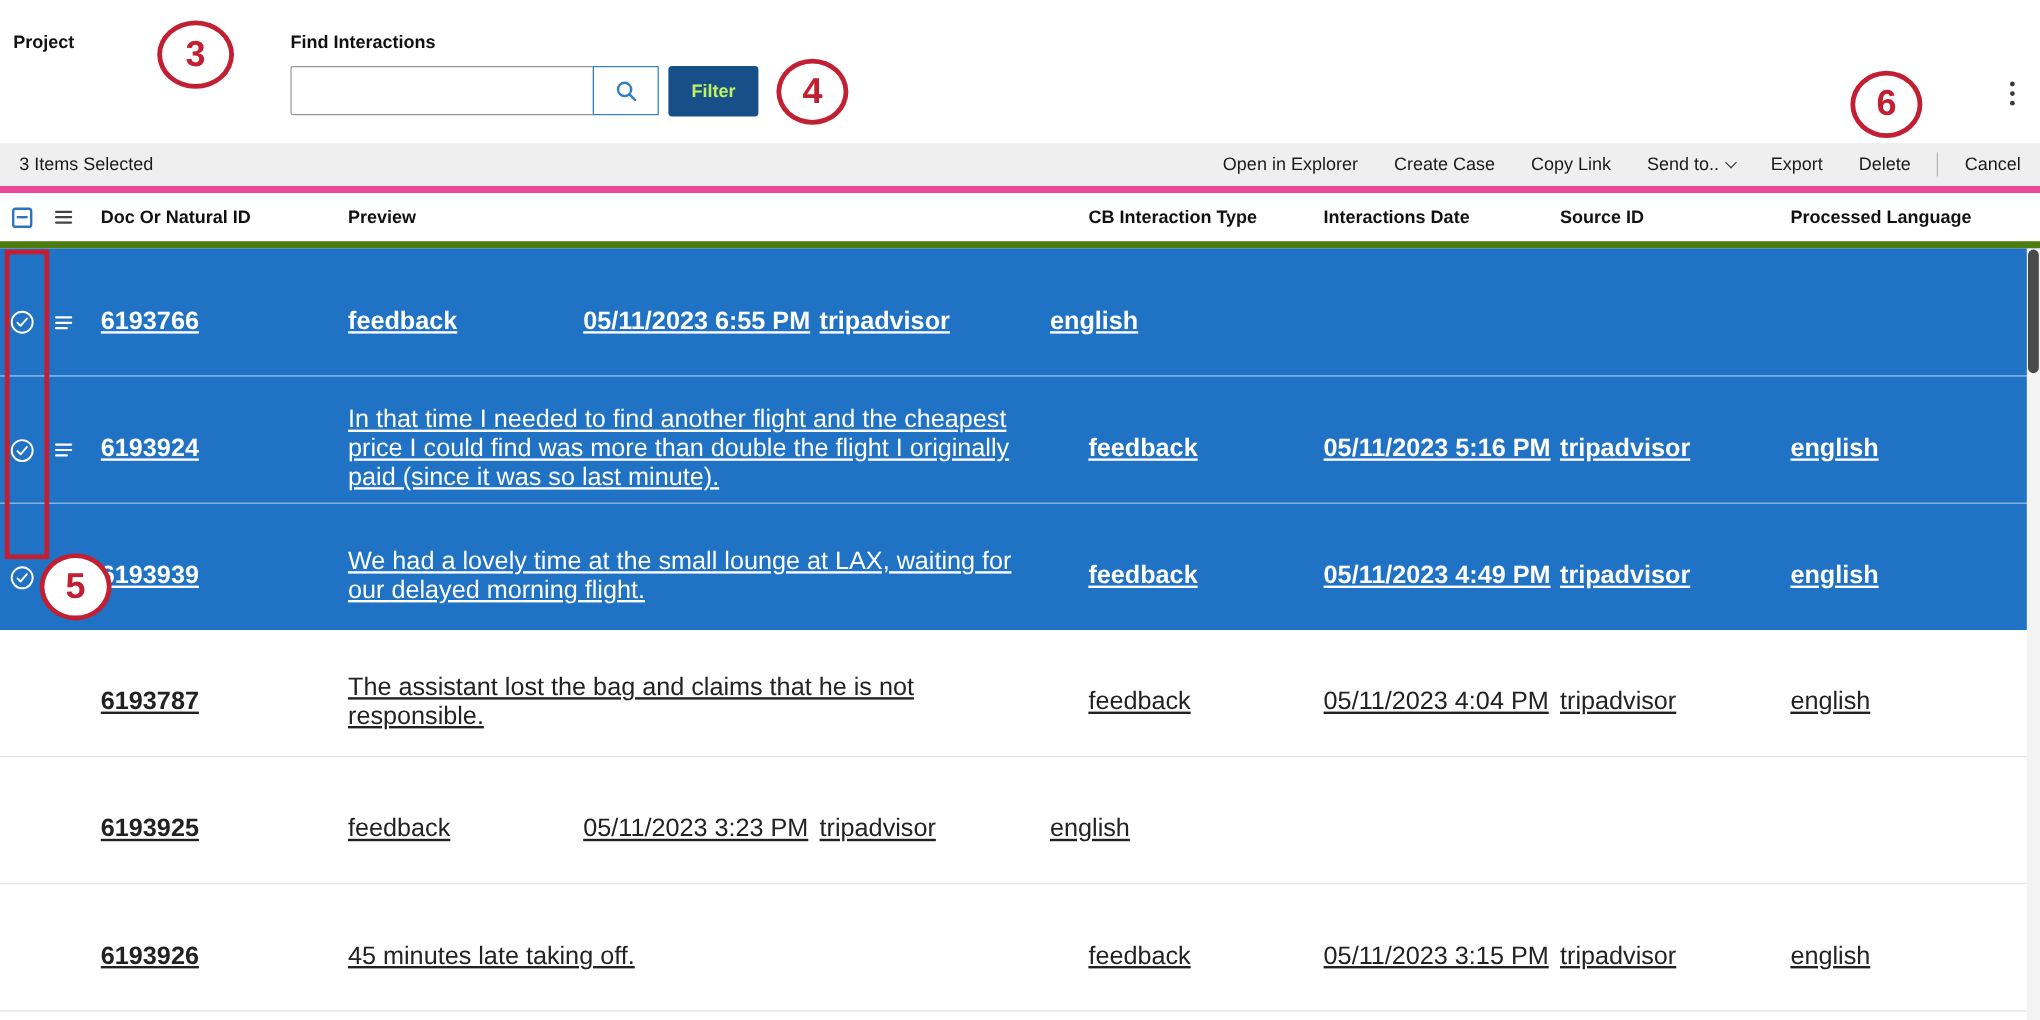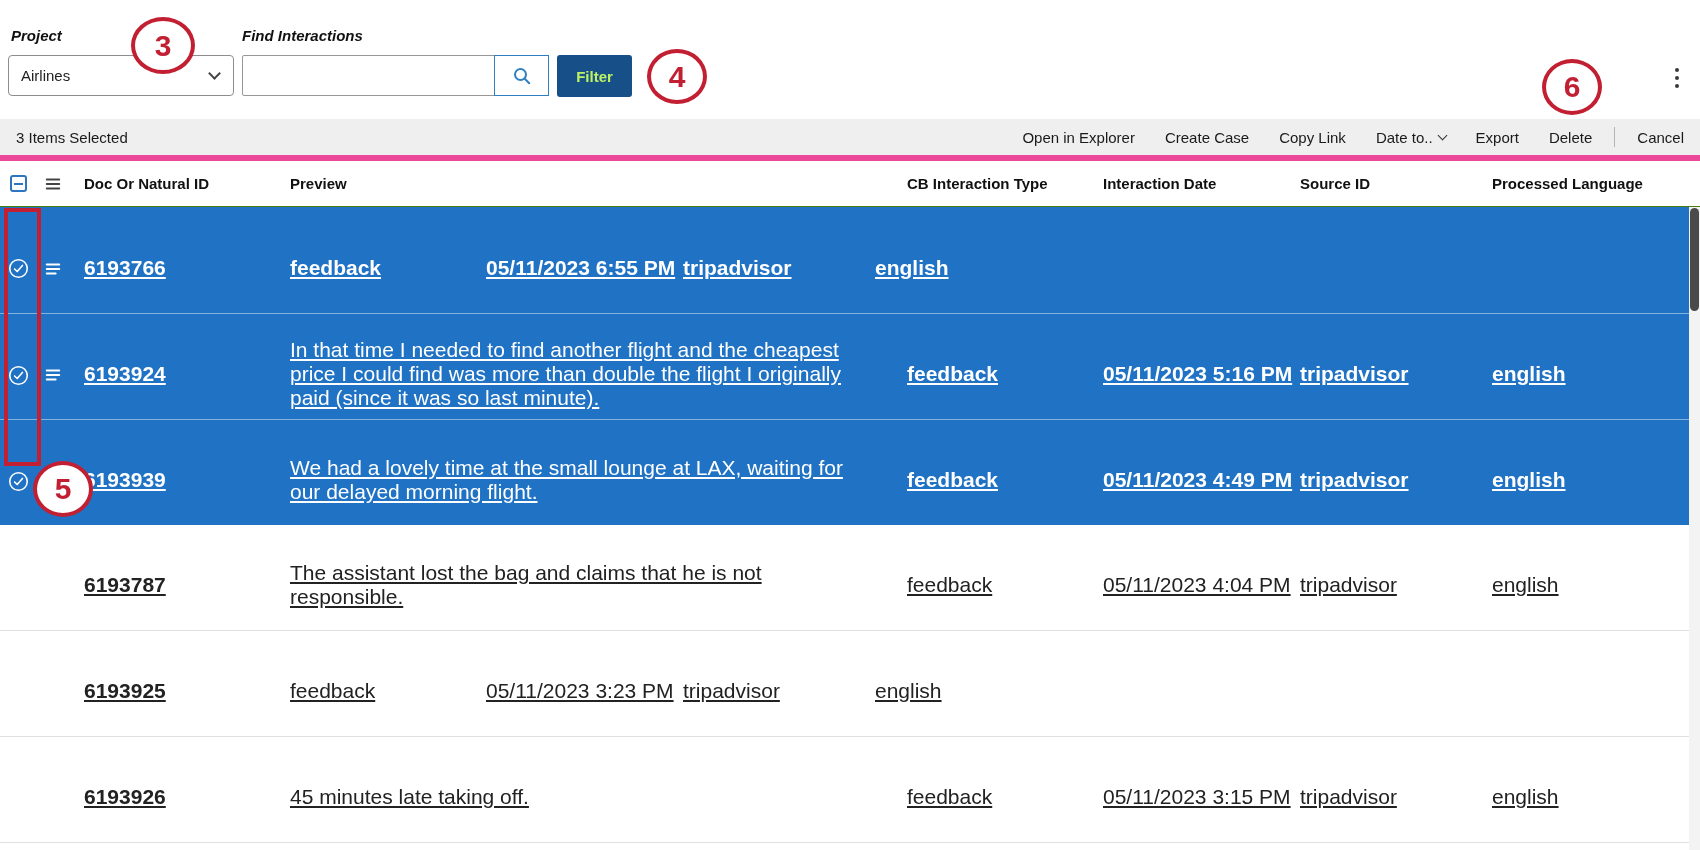"Project" .field-label { font-style: italic -> none }
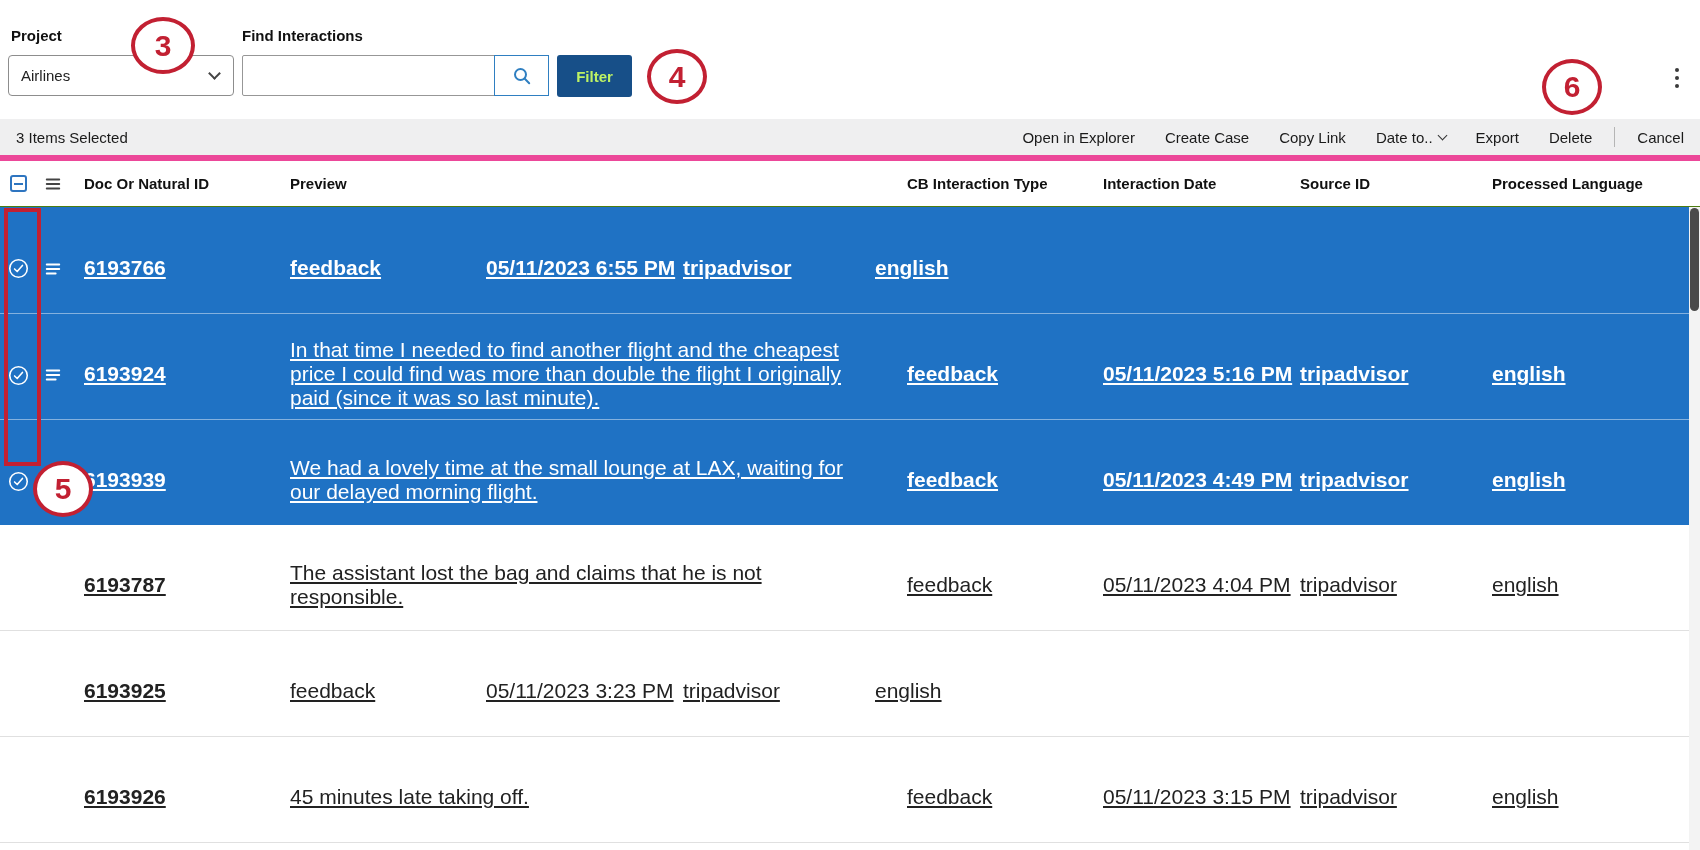"Airlines" div.select { html: <div> <span>Airlines</span> <span></span> </div> -> none }
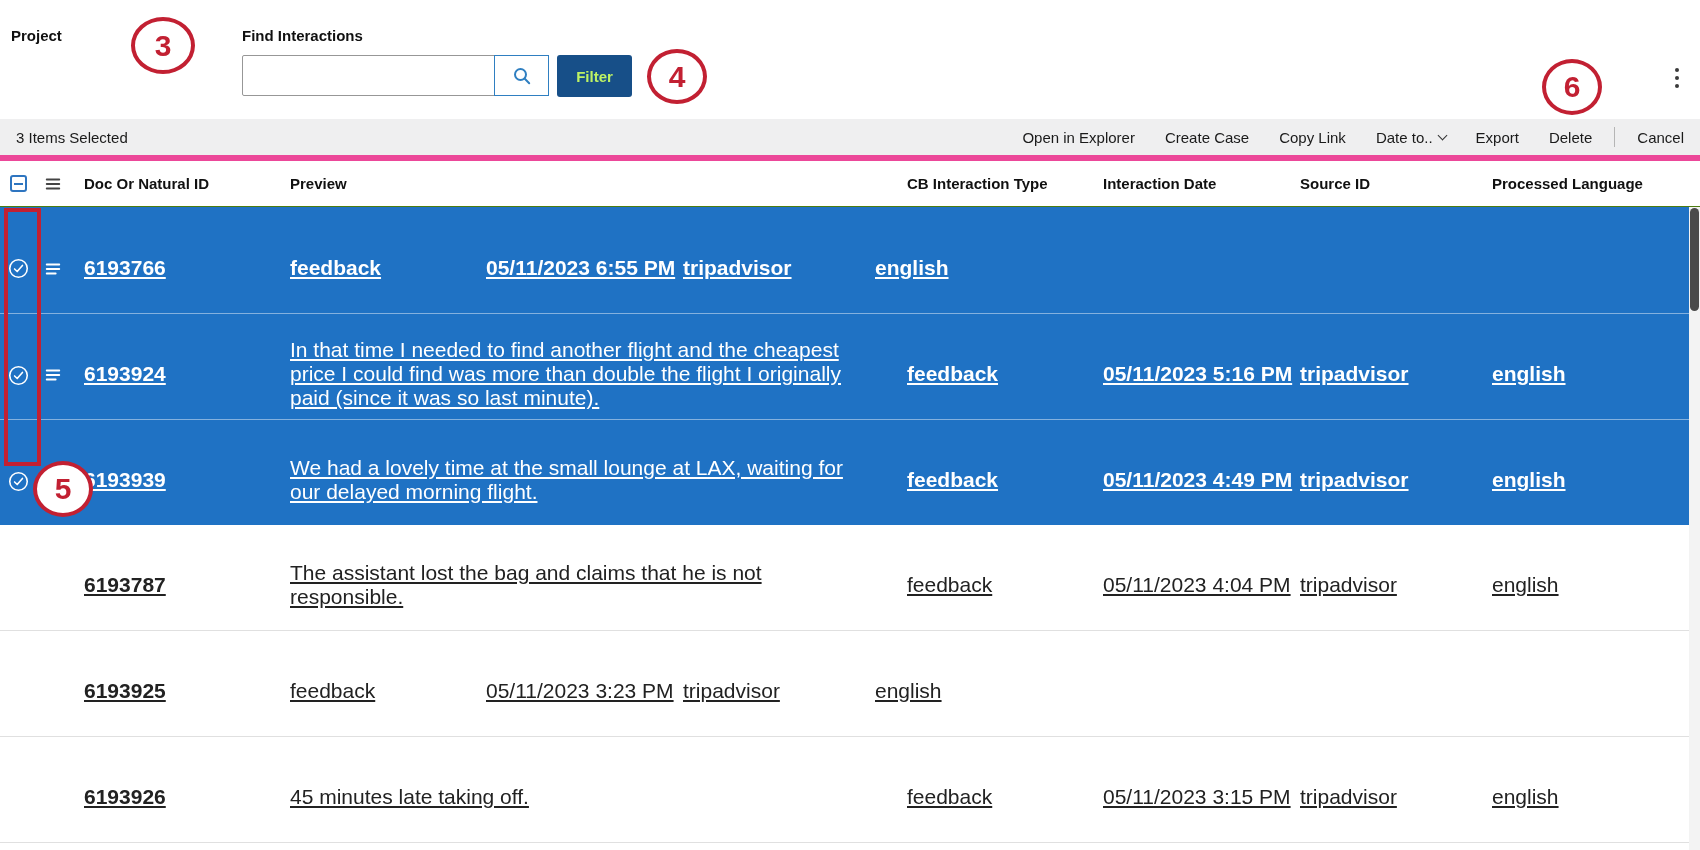"Date to.." span { text: Date -> Send }
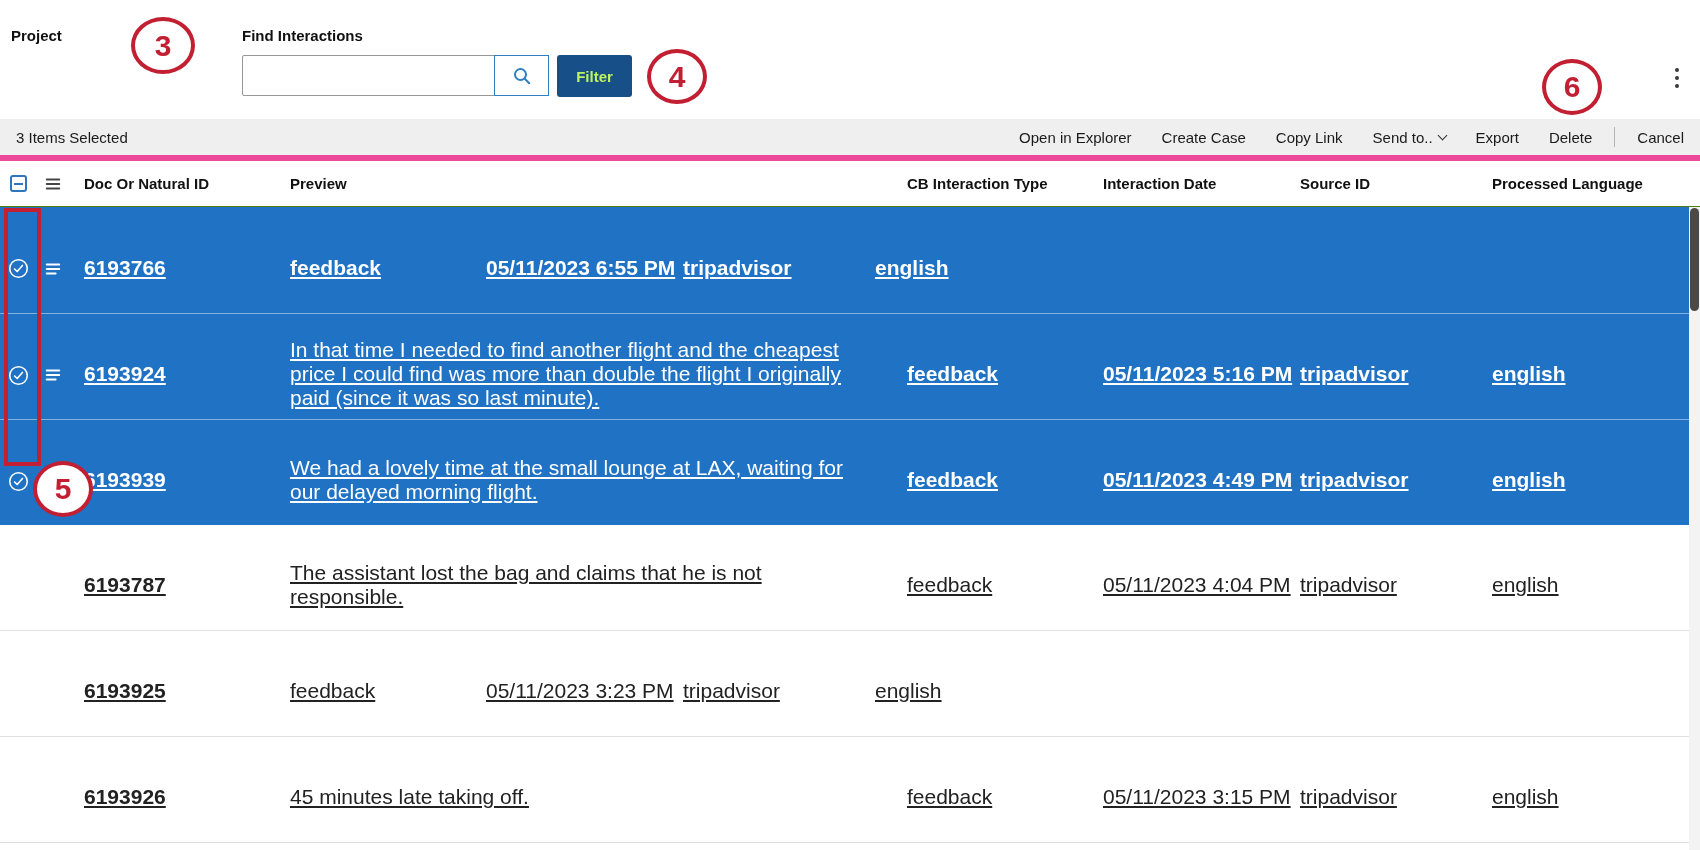"Doc Or Natural ID" .thead { border-bottom: 1px solid #4d7c0f -> 6px solid #4d7c0f }
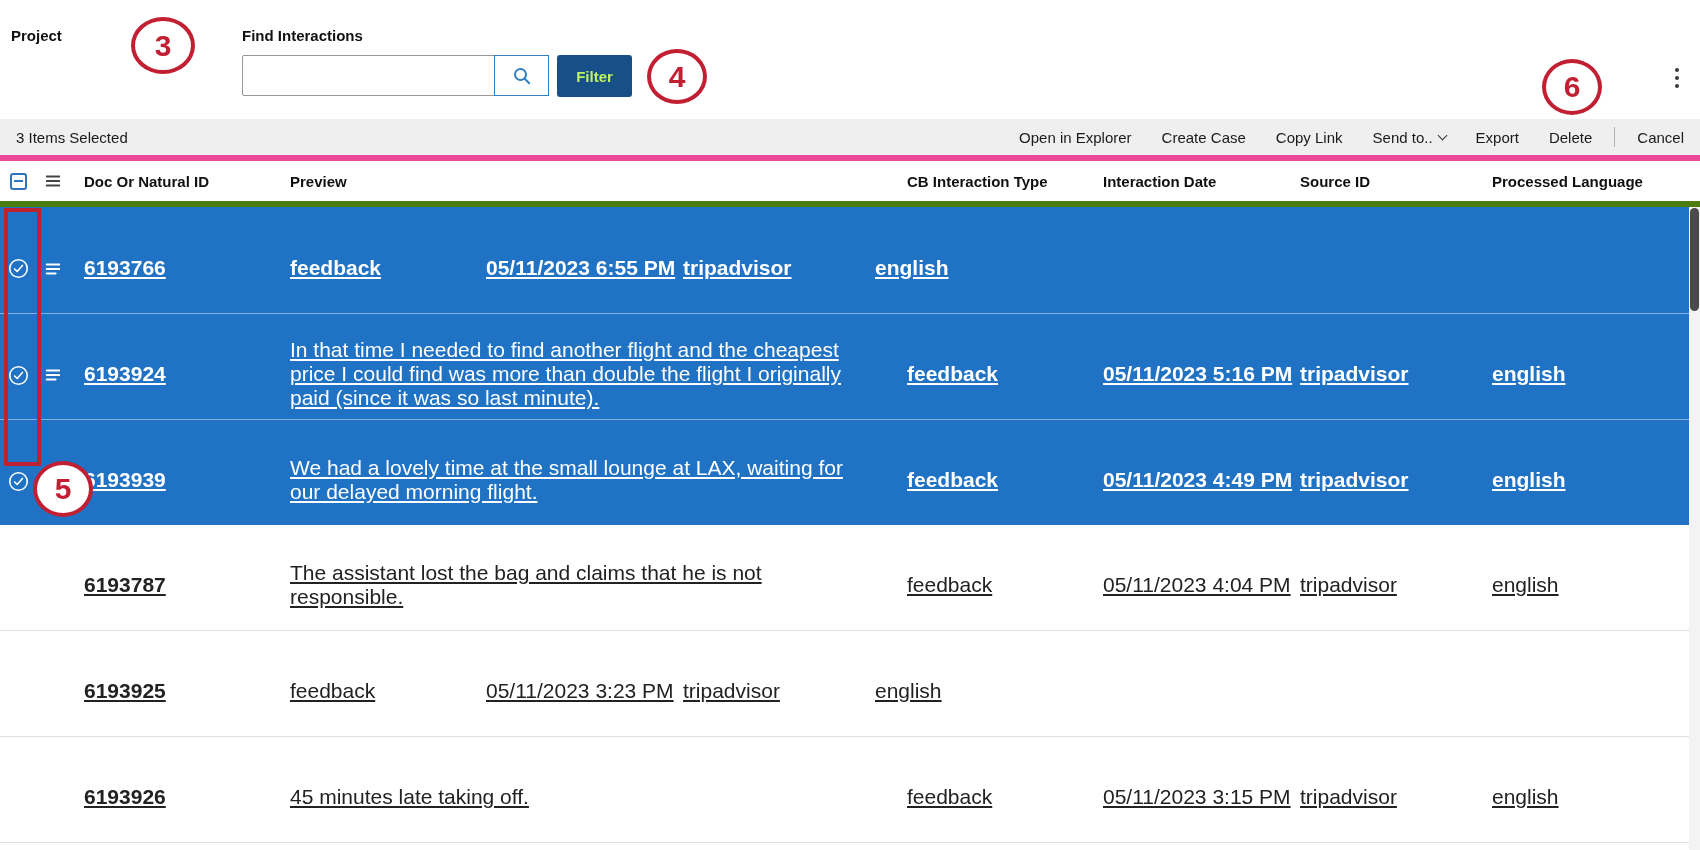"Interaction Date" div.c-date { text: Interaction -> Interactions }
